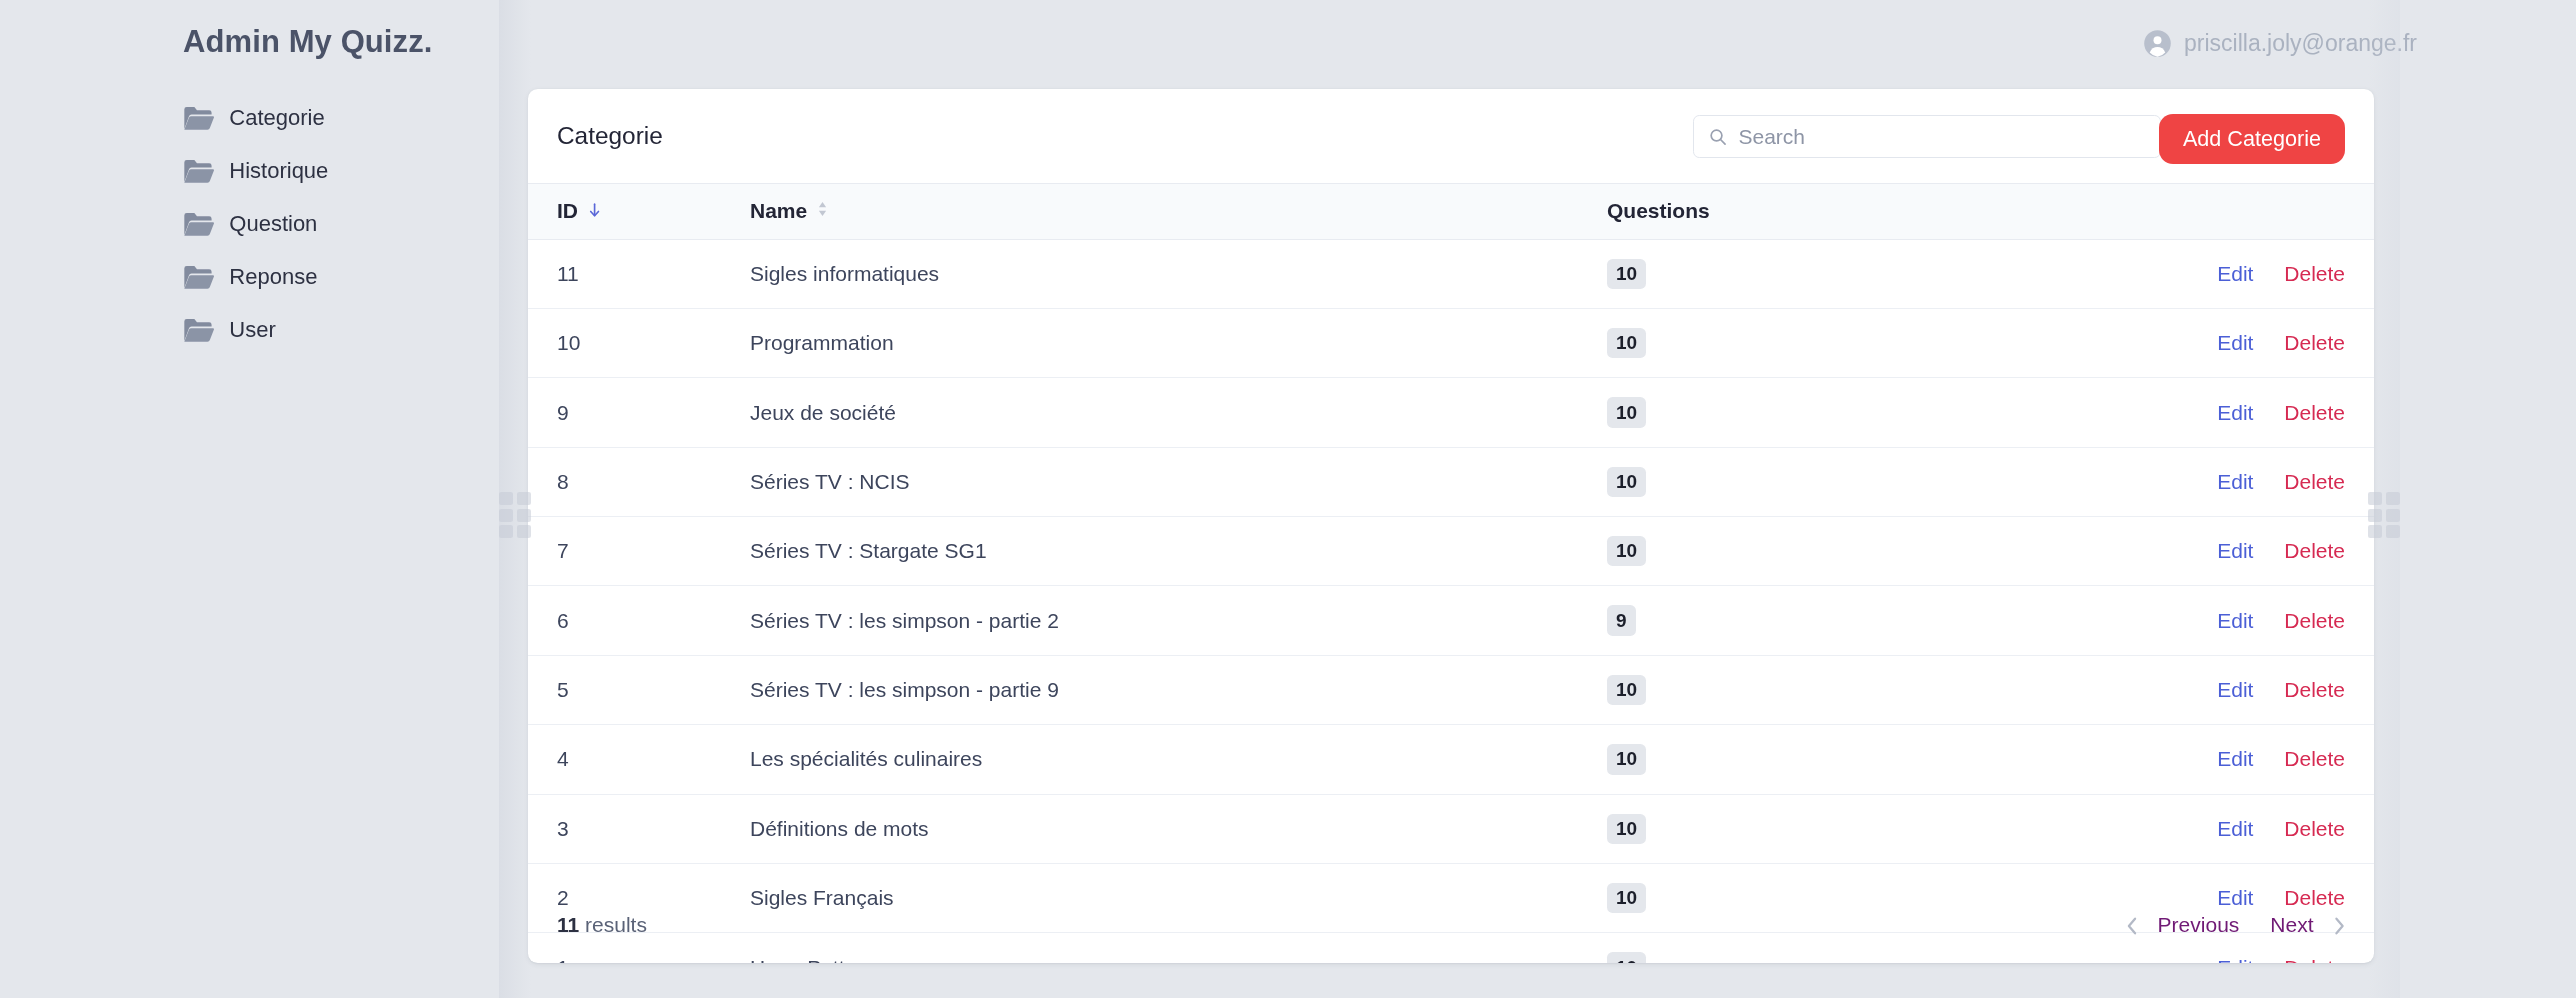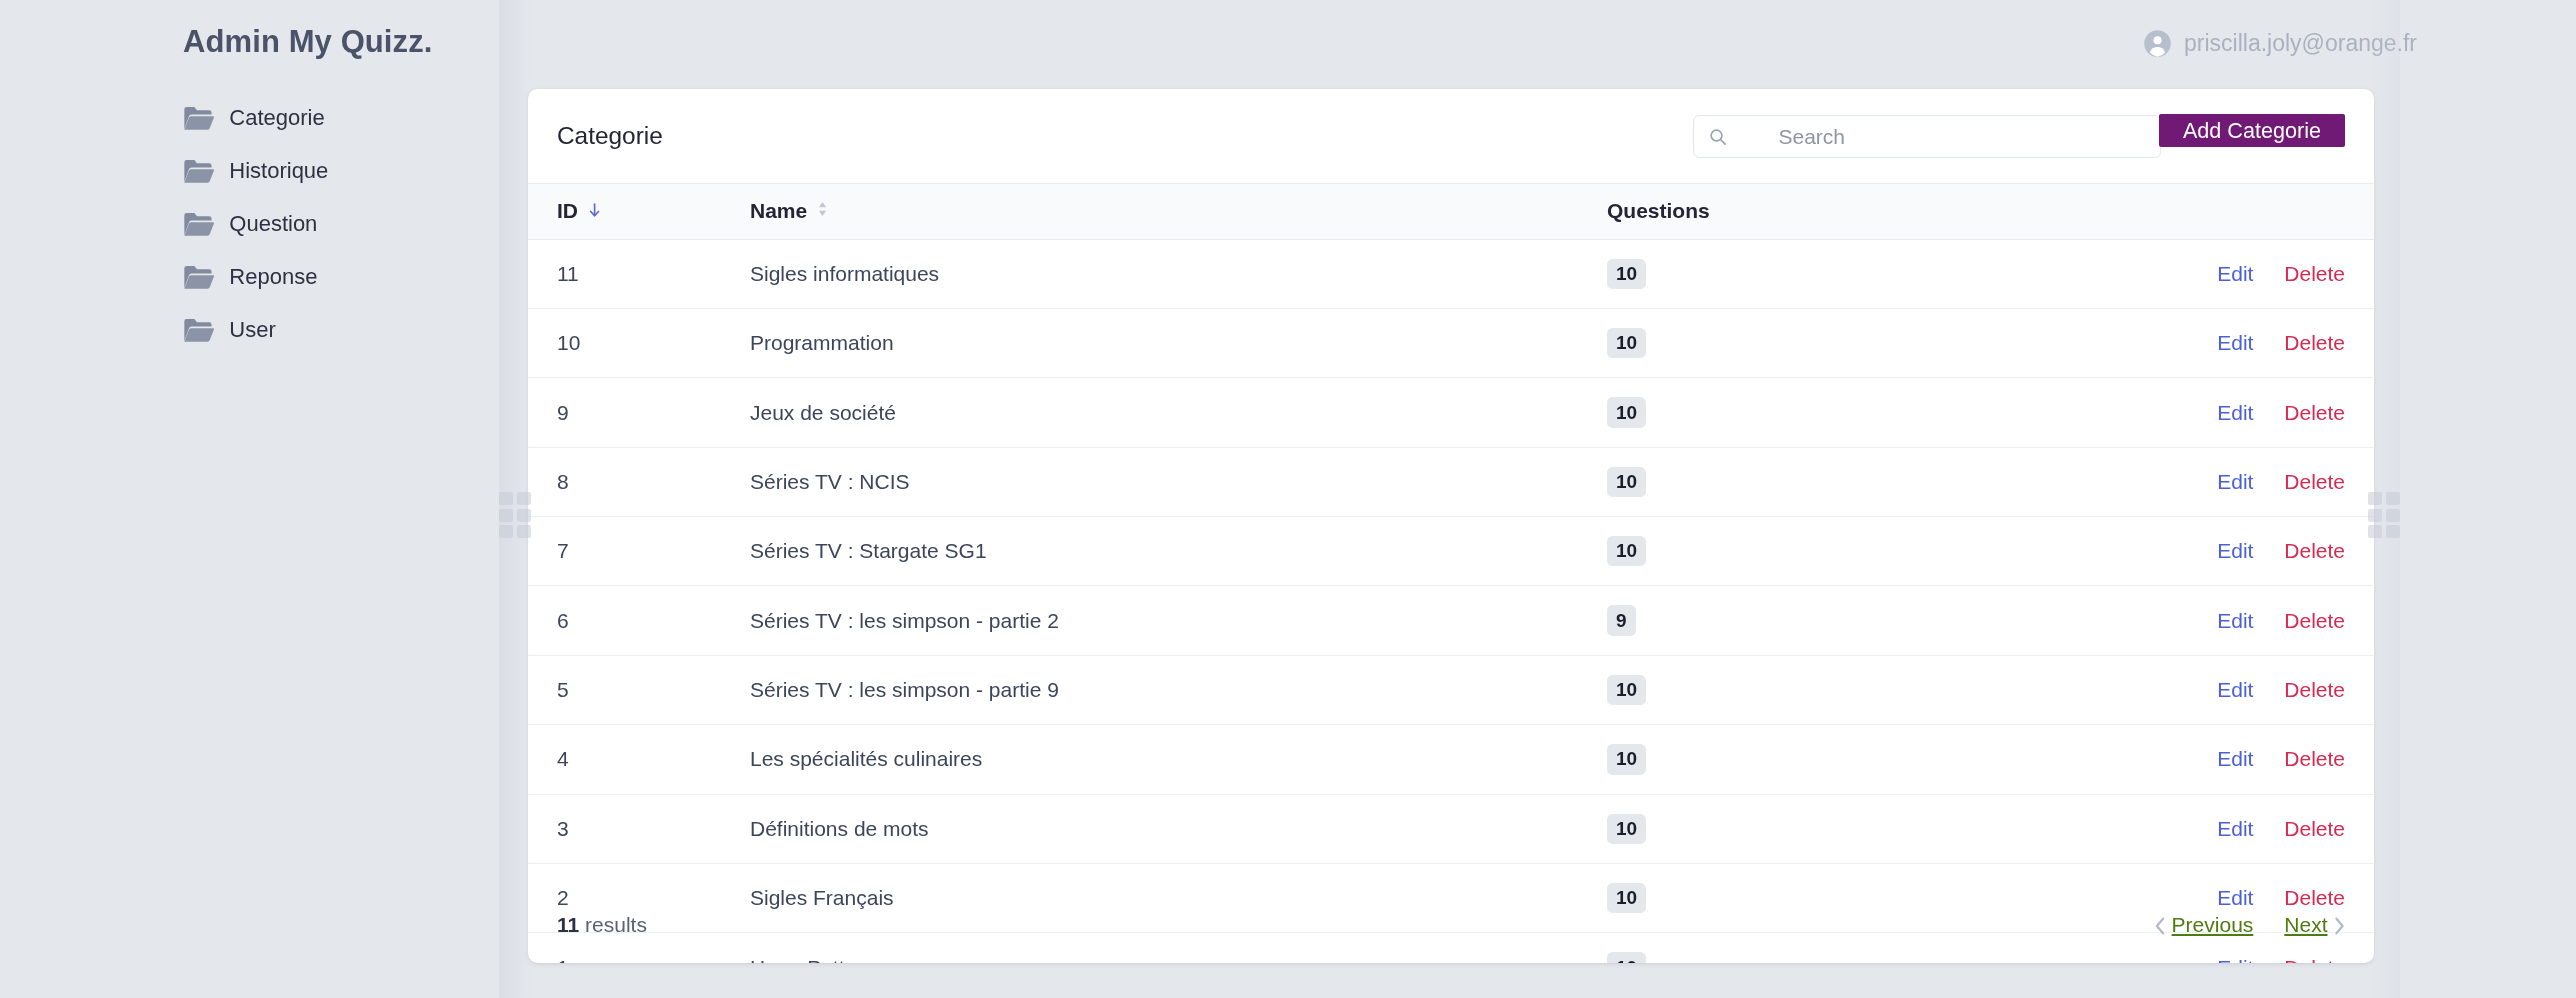"Search" .search-input { margin-left: 40px -> none }
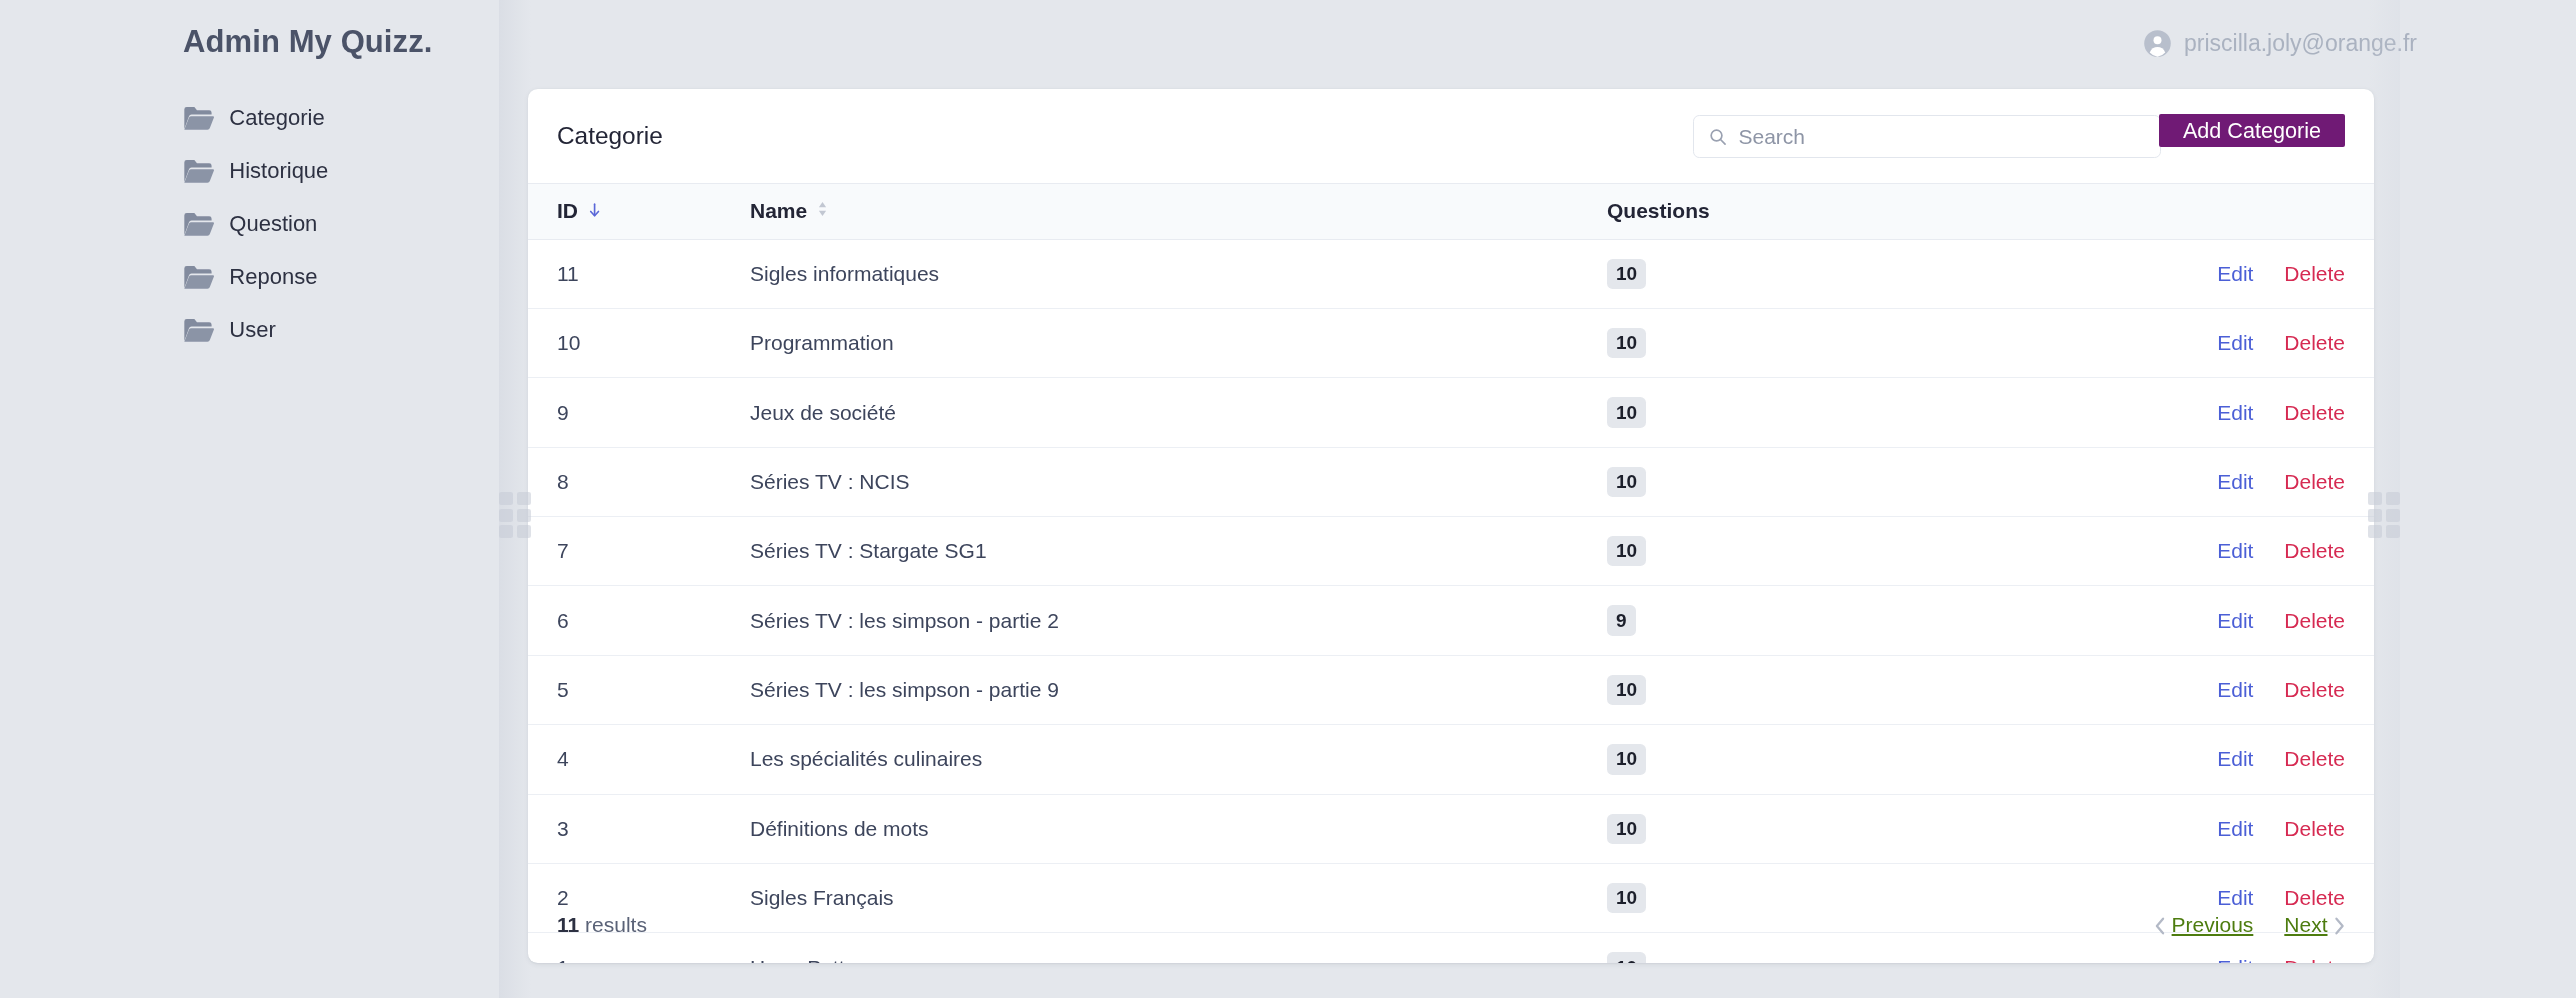"Add Categorie" .add-btn { background: #701a75 -> #ef4444; border-radius: 2px -> 14px; height: 33px -> 50px }
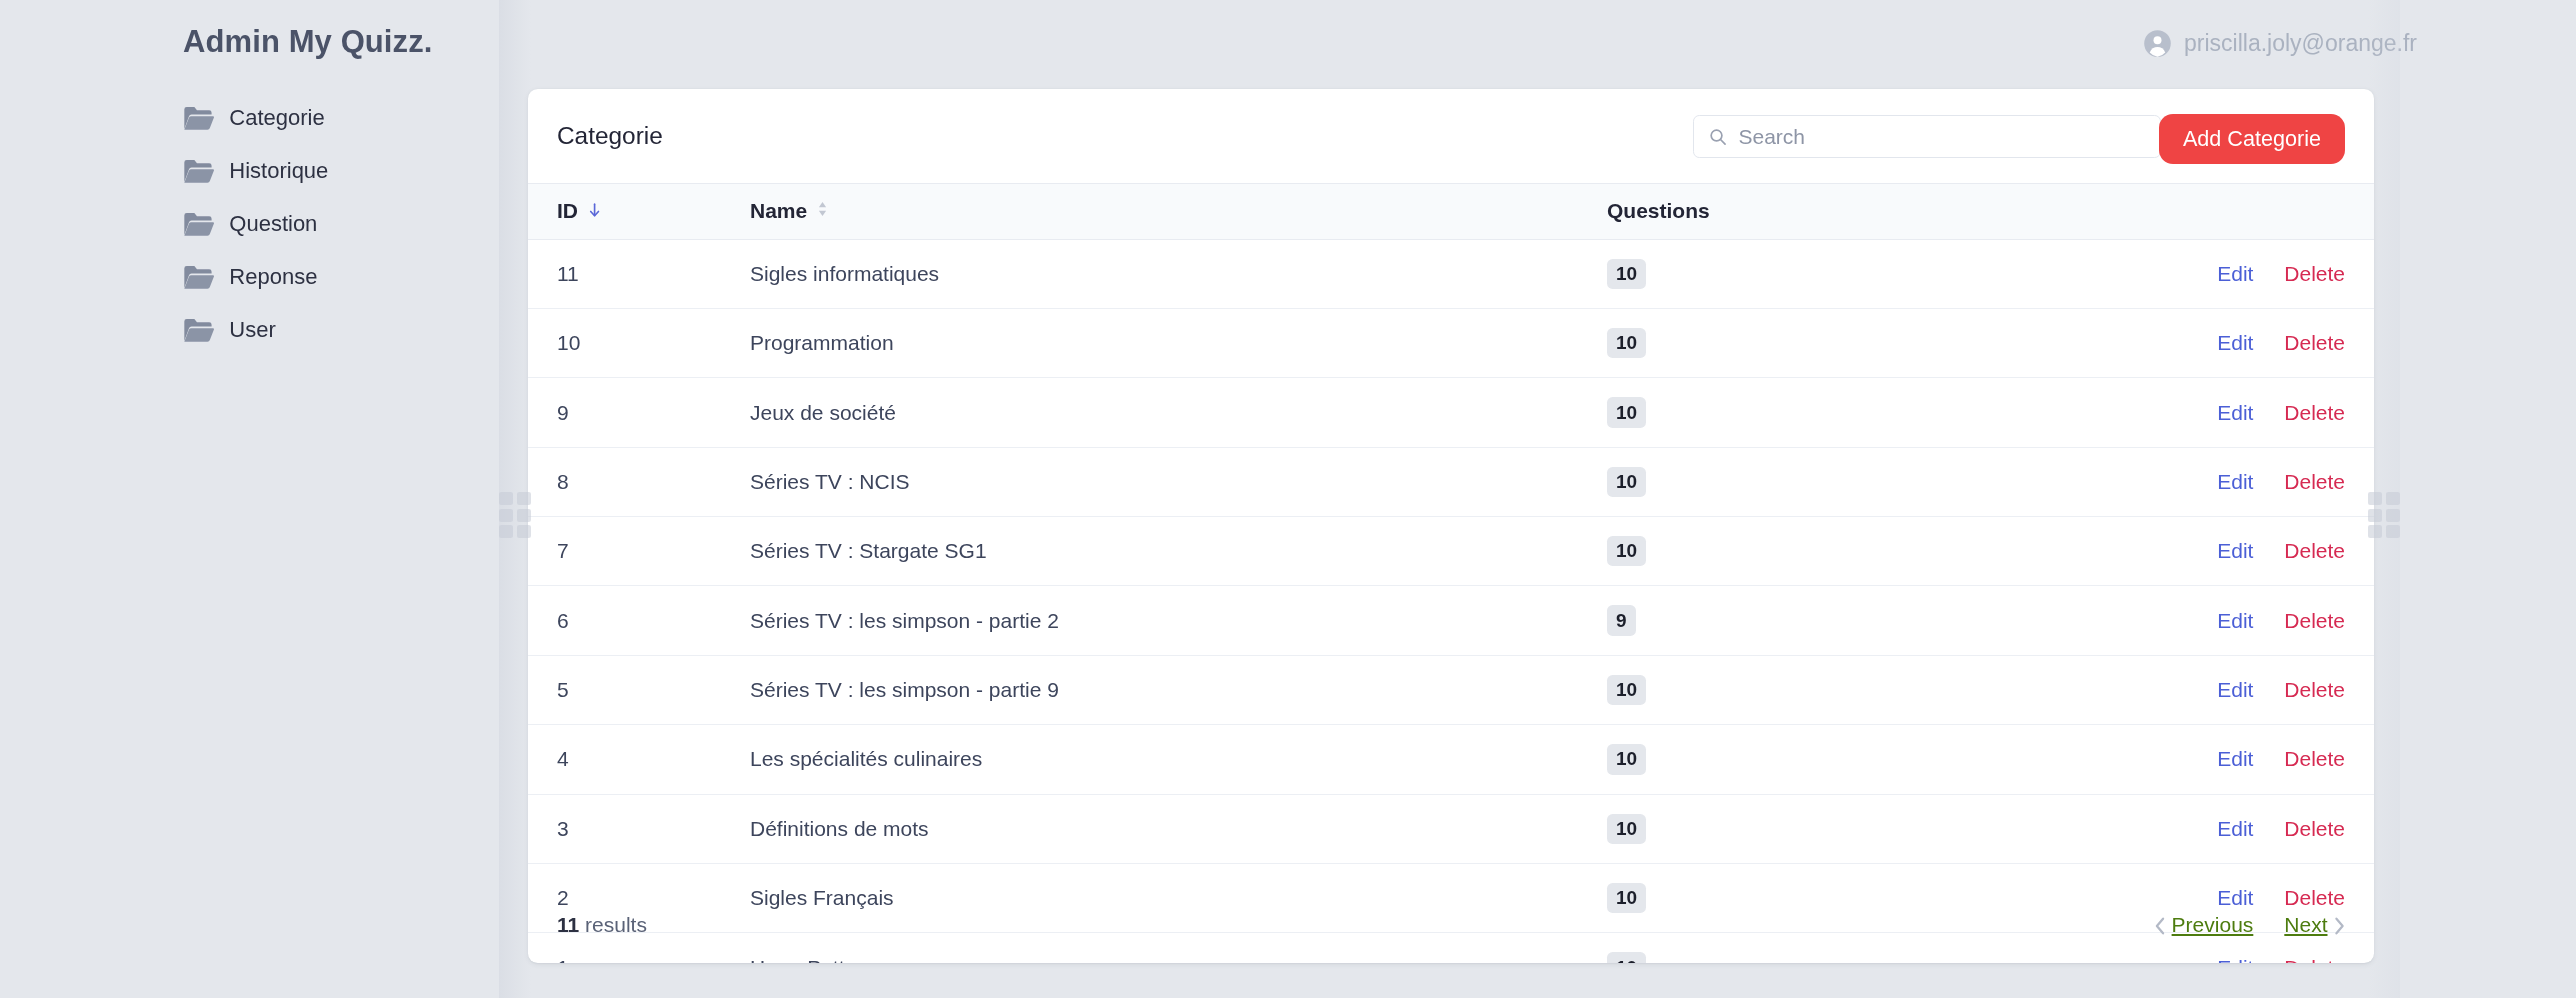"Previous" .pager-link { color: #4d7c0f -> #701a75; gap: 5px -> 19px; text-decoration: underline -> none }
